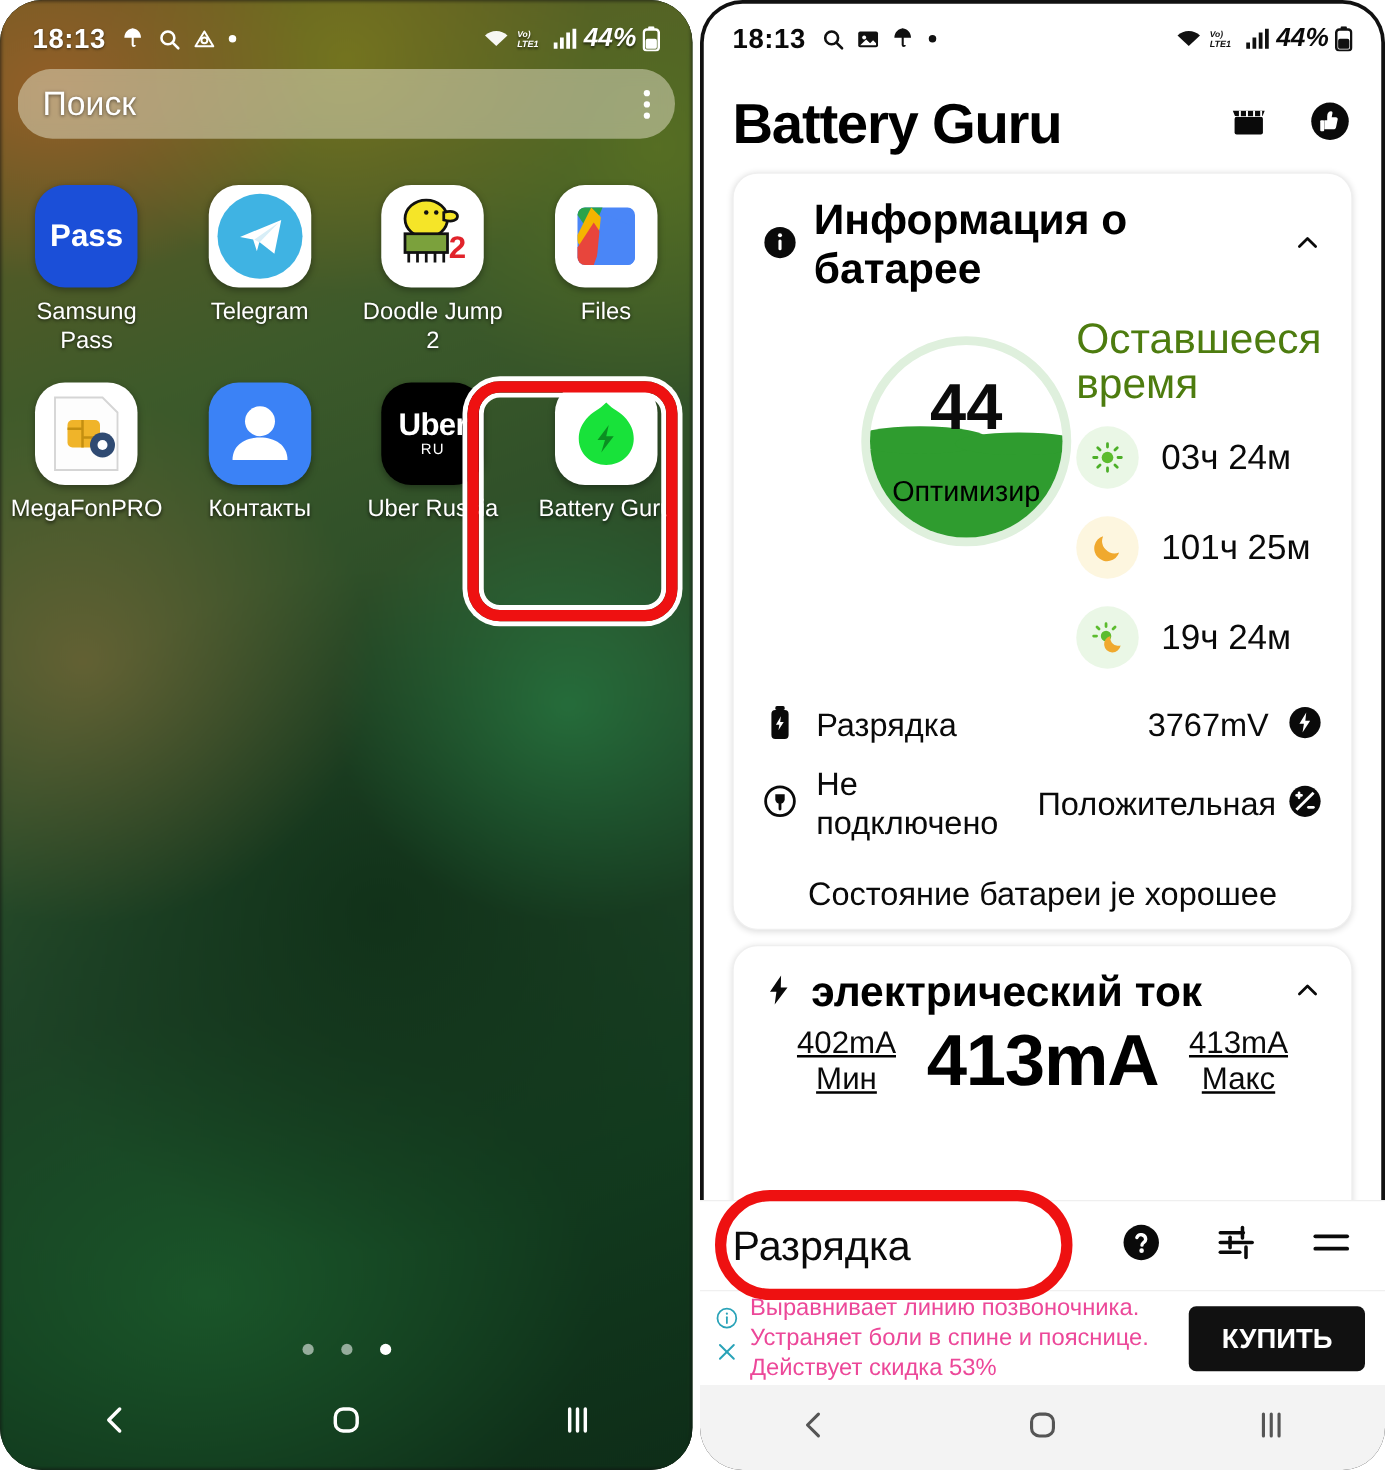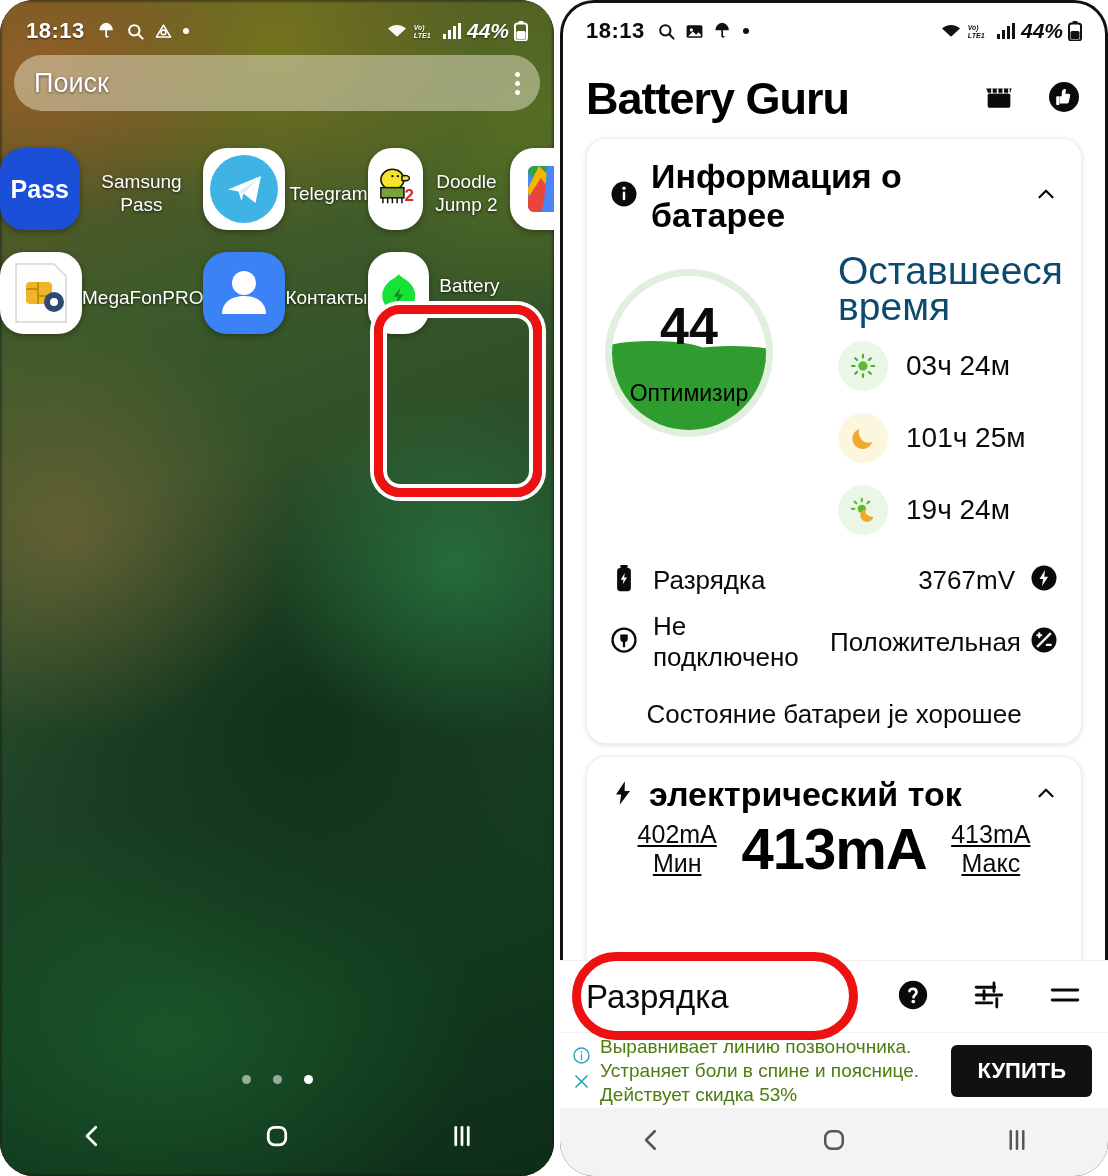"Pass" .app { flex-direction: row -> column; justify-content: space-between -> none }
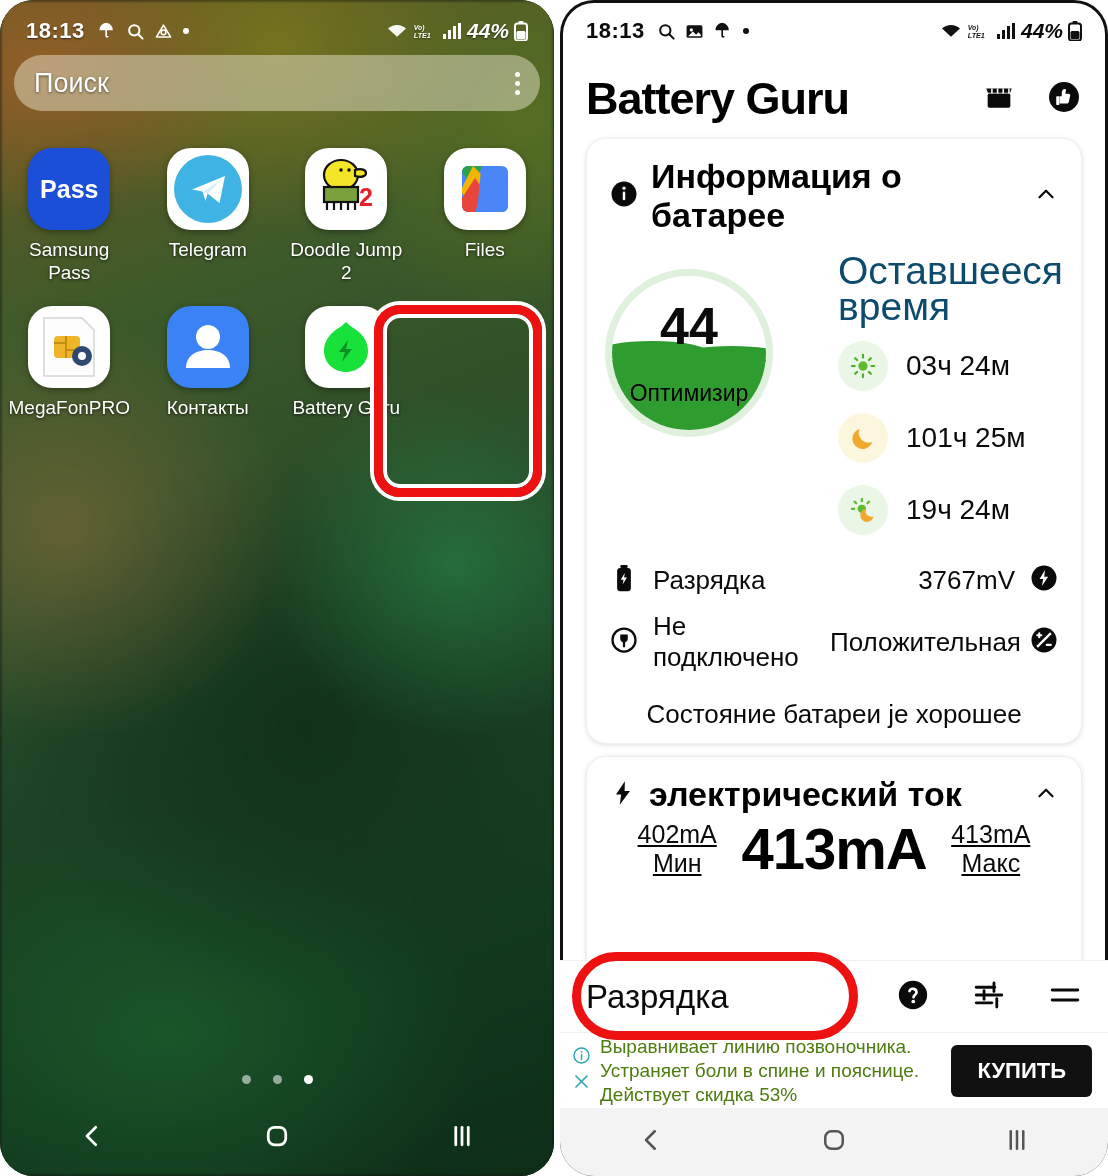"Оставшееся время" .remain-title { color: #0c4a6e -> #4d7c0f; font-size: 39px -> 34px }
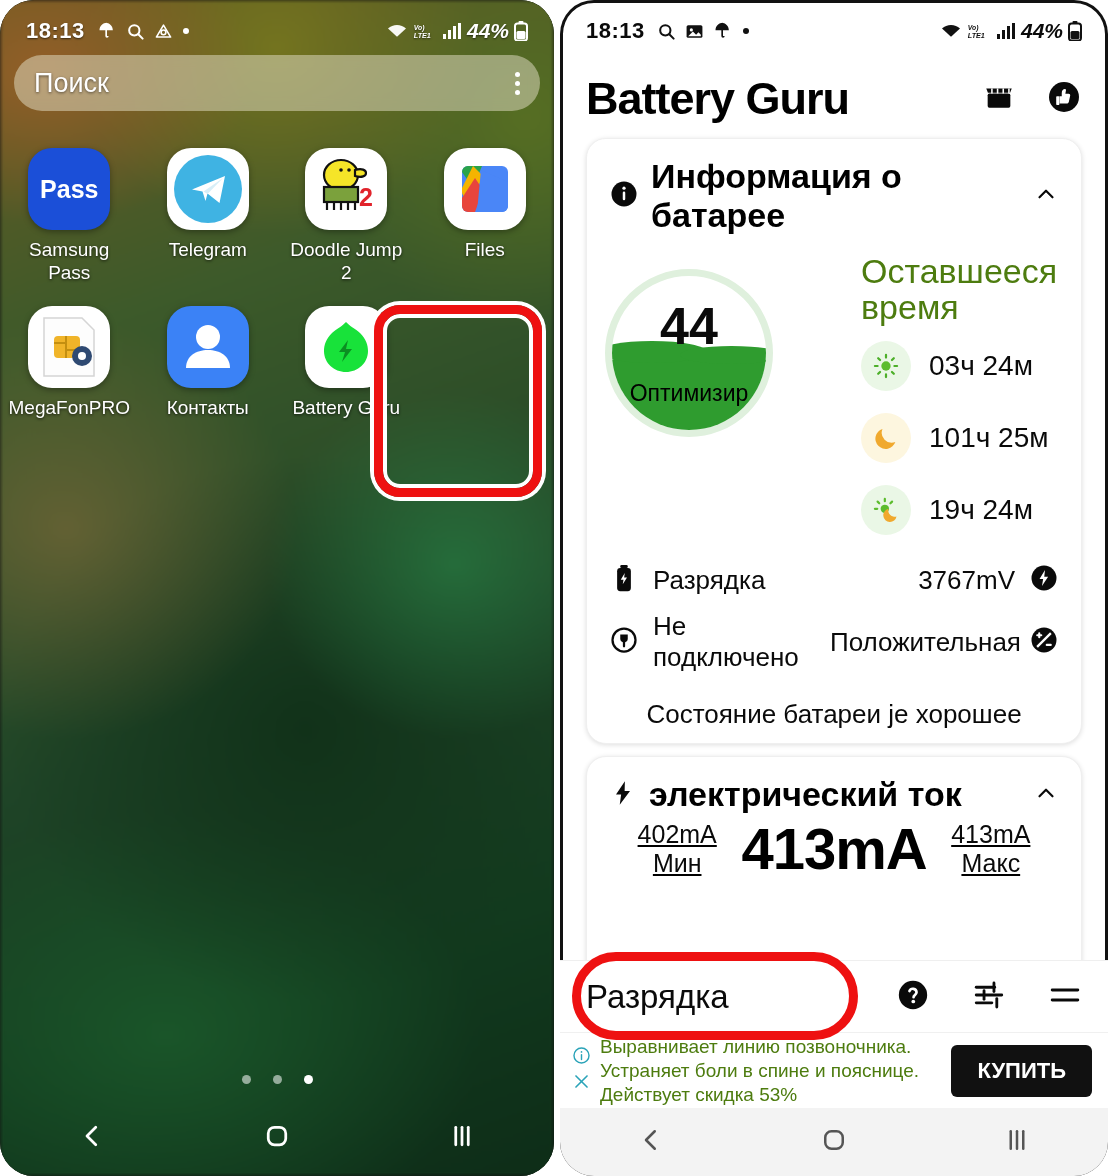"Uber" div.app { html: none -> <div> <div> <b>Uber</b> <s>RU</s> </div> <div>Uber Russia</div> </div> }
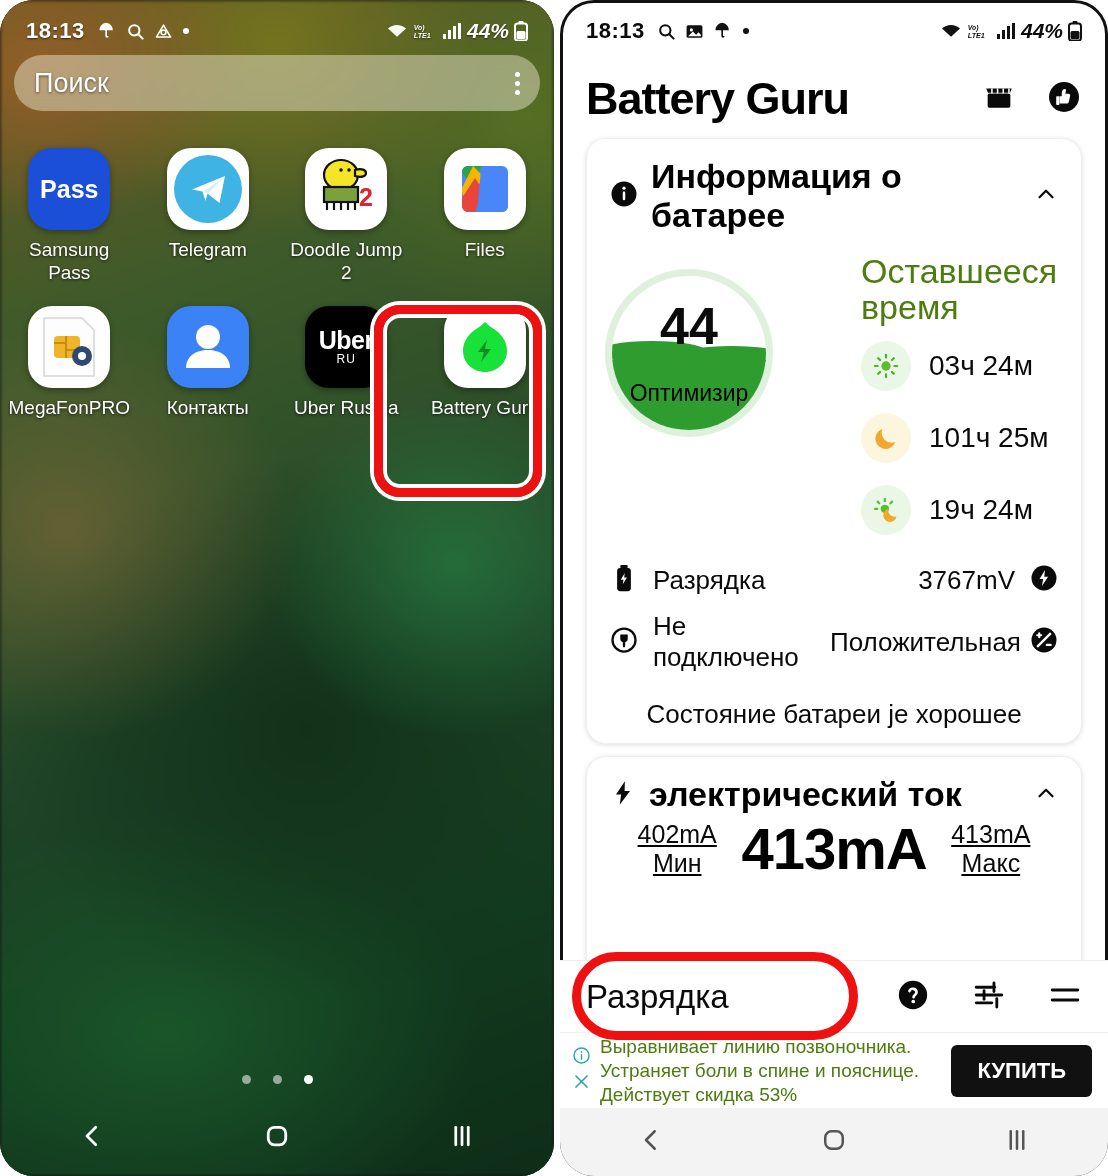"44" .gauge-wrap { justify-content: flex-start -> flex-end }
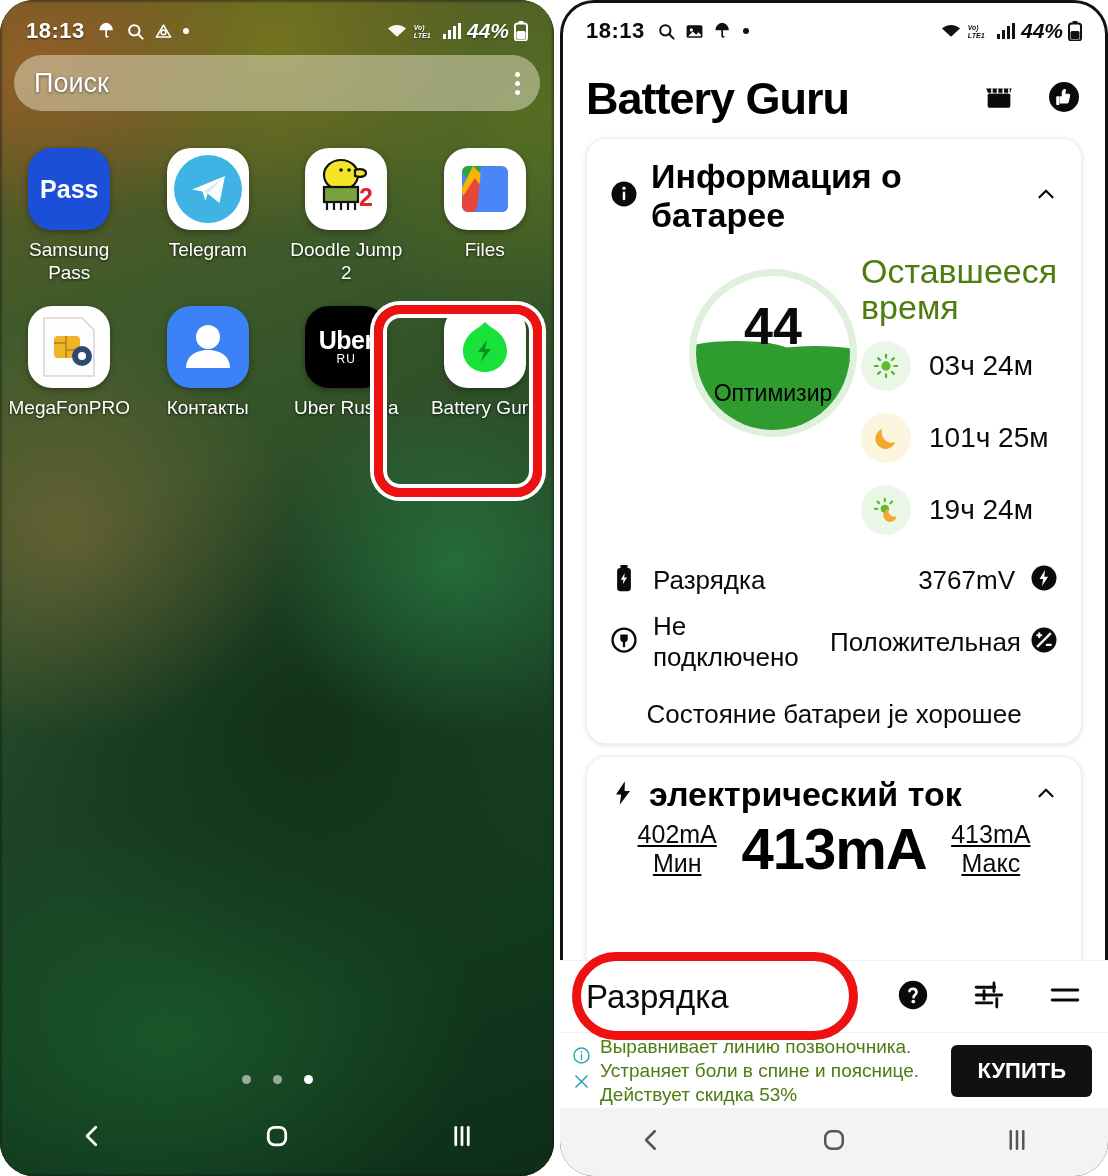"Выравнивает линию позвоночника." .ad-text { color: #4d7c0f -> #ec4899 }
